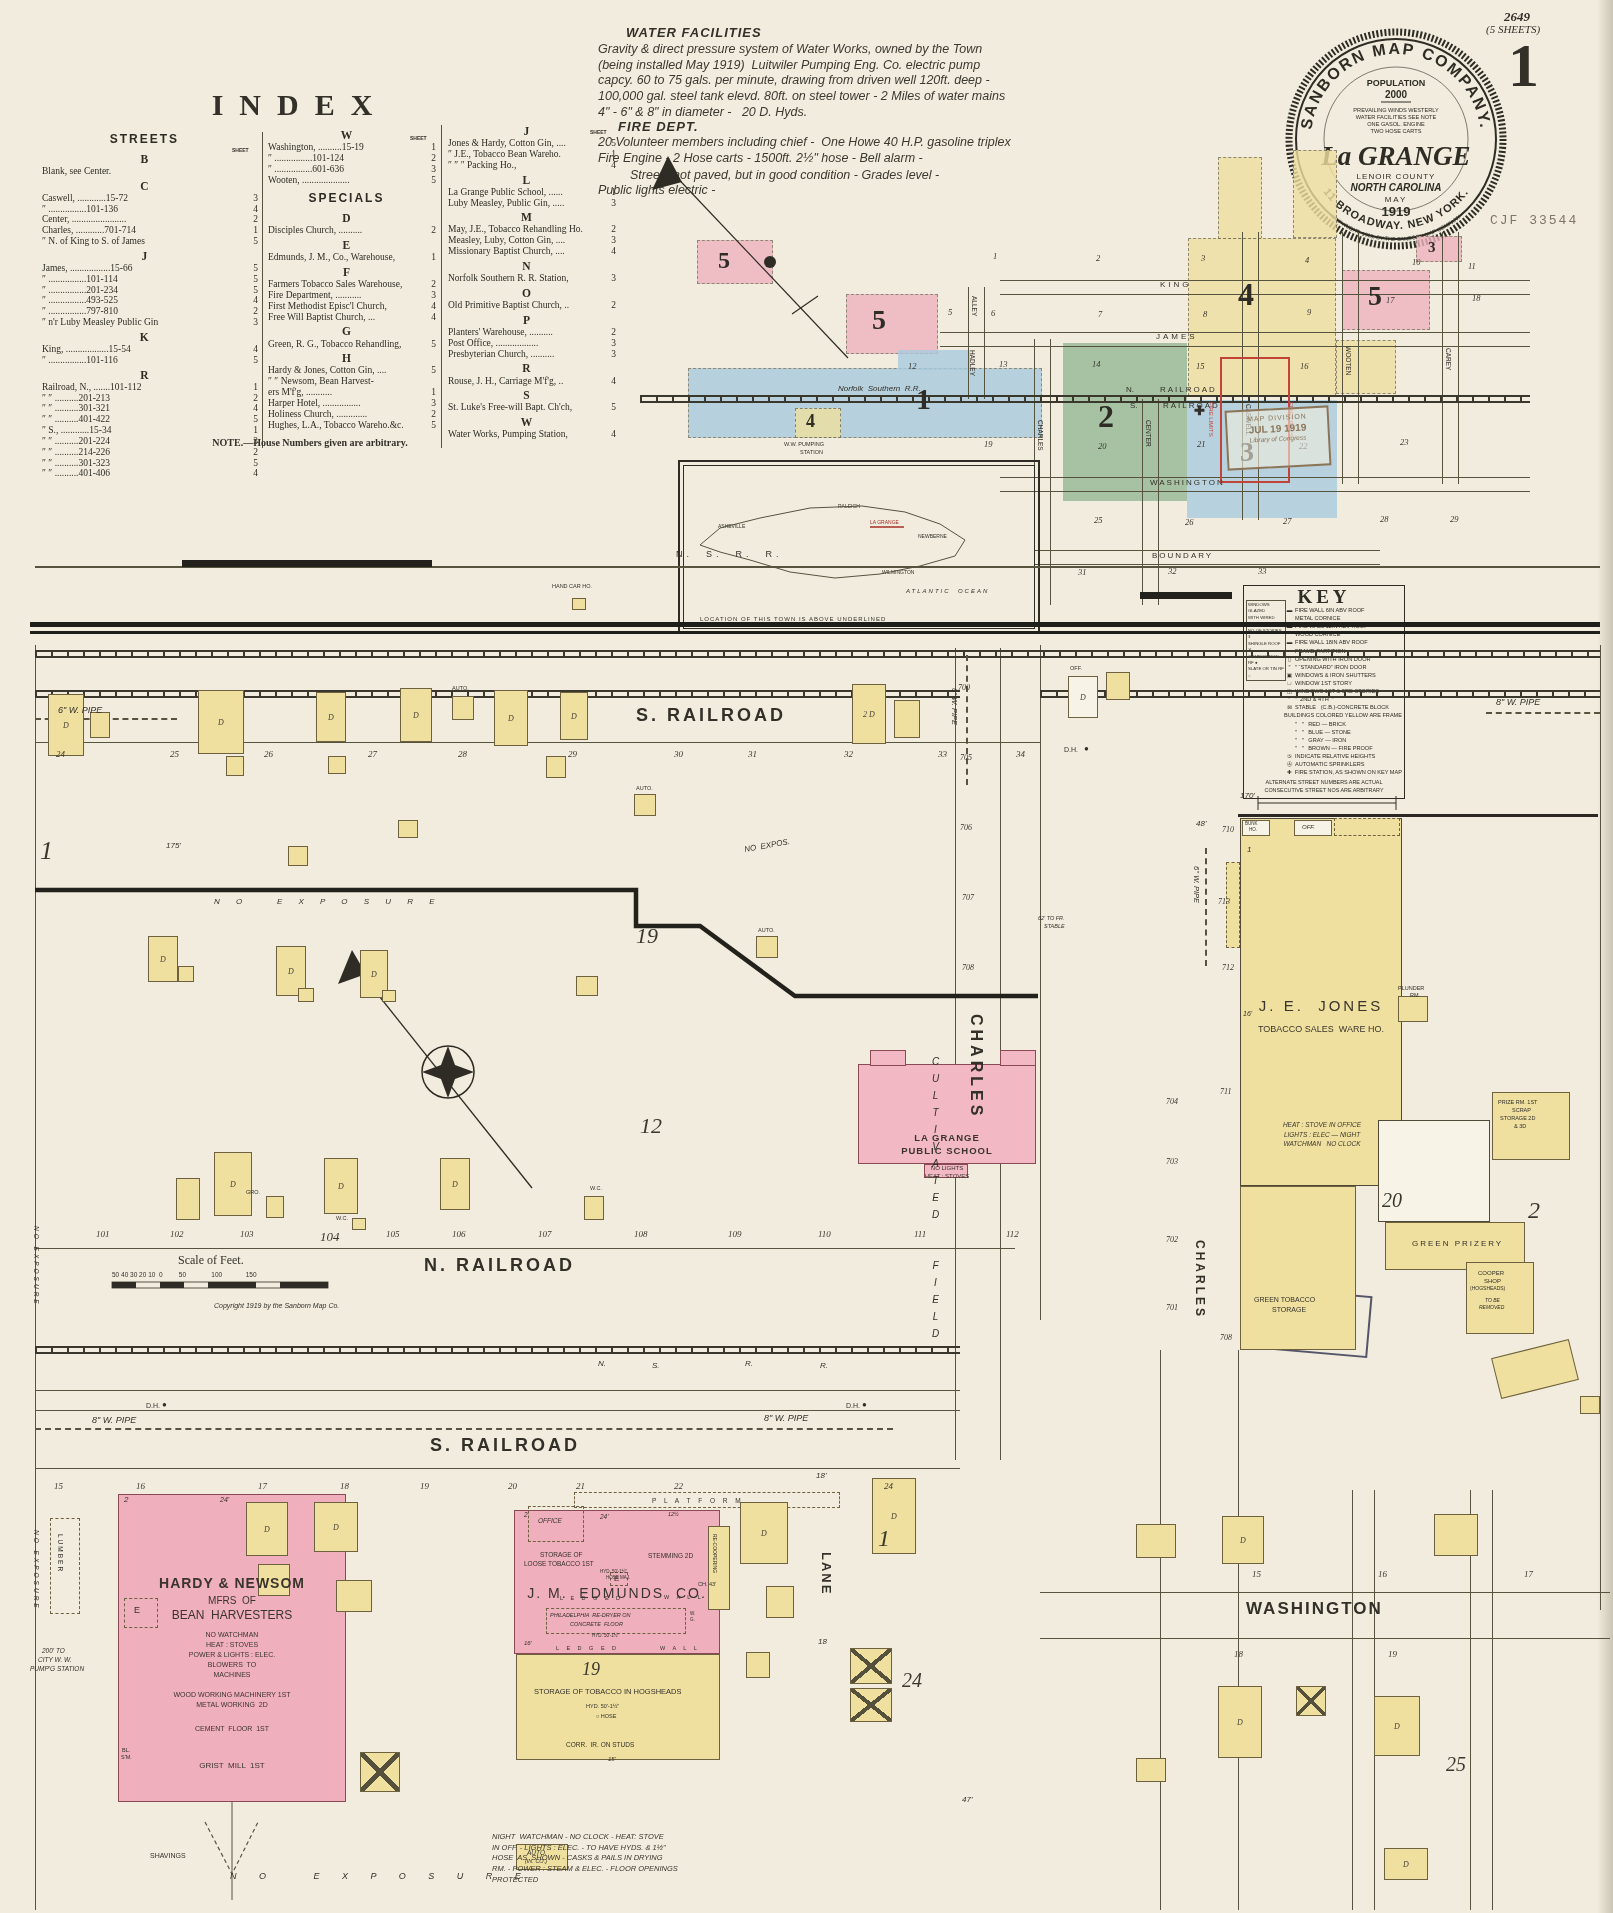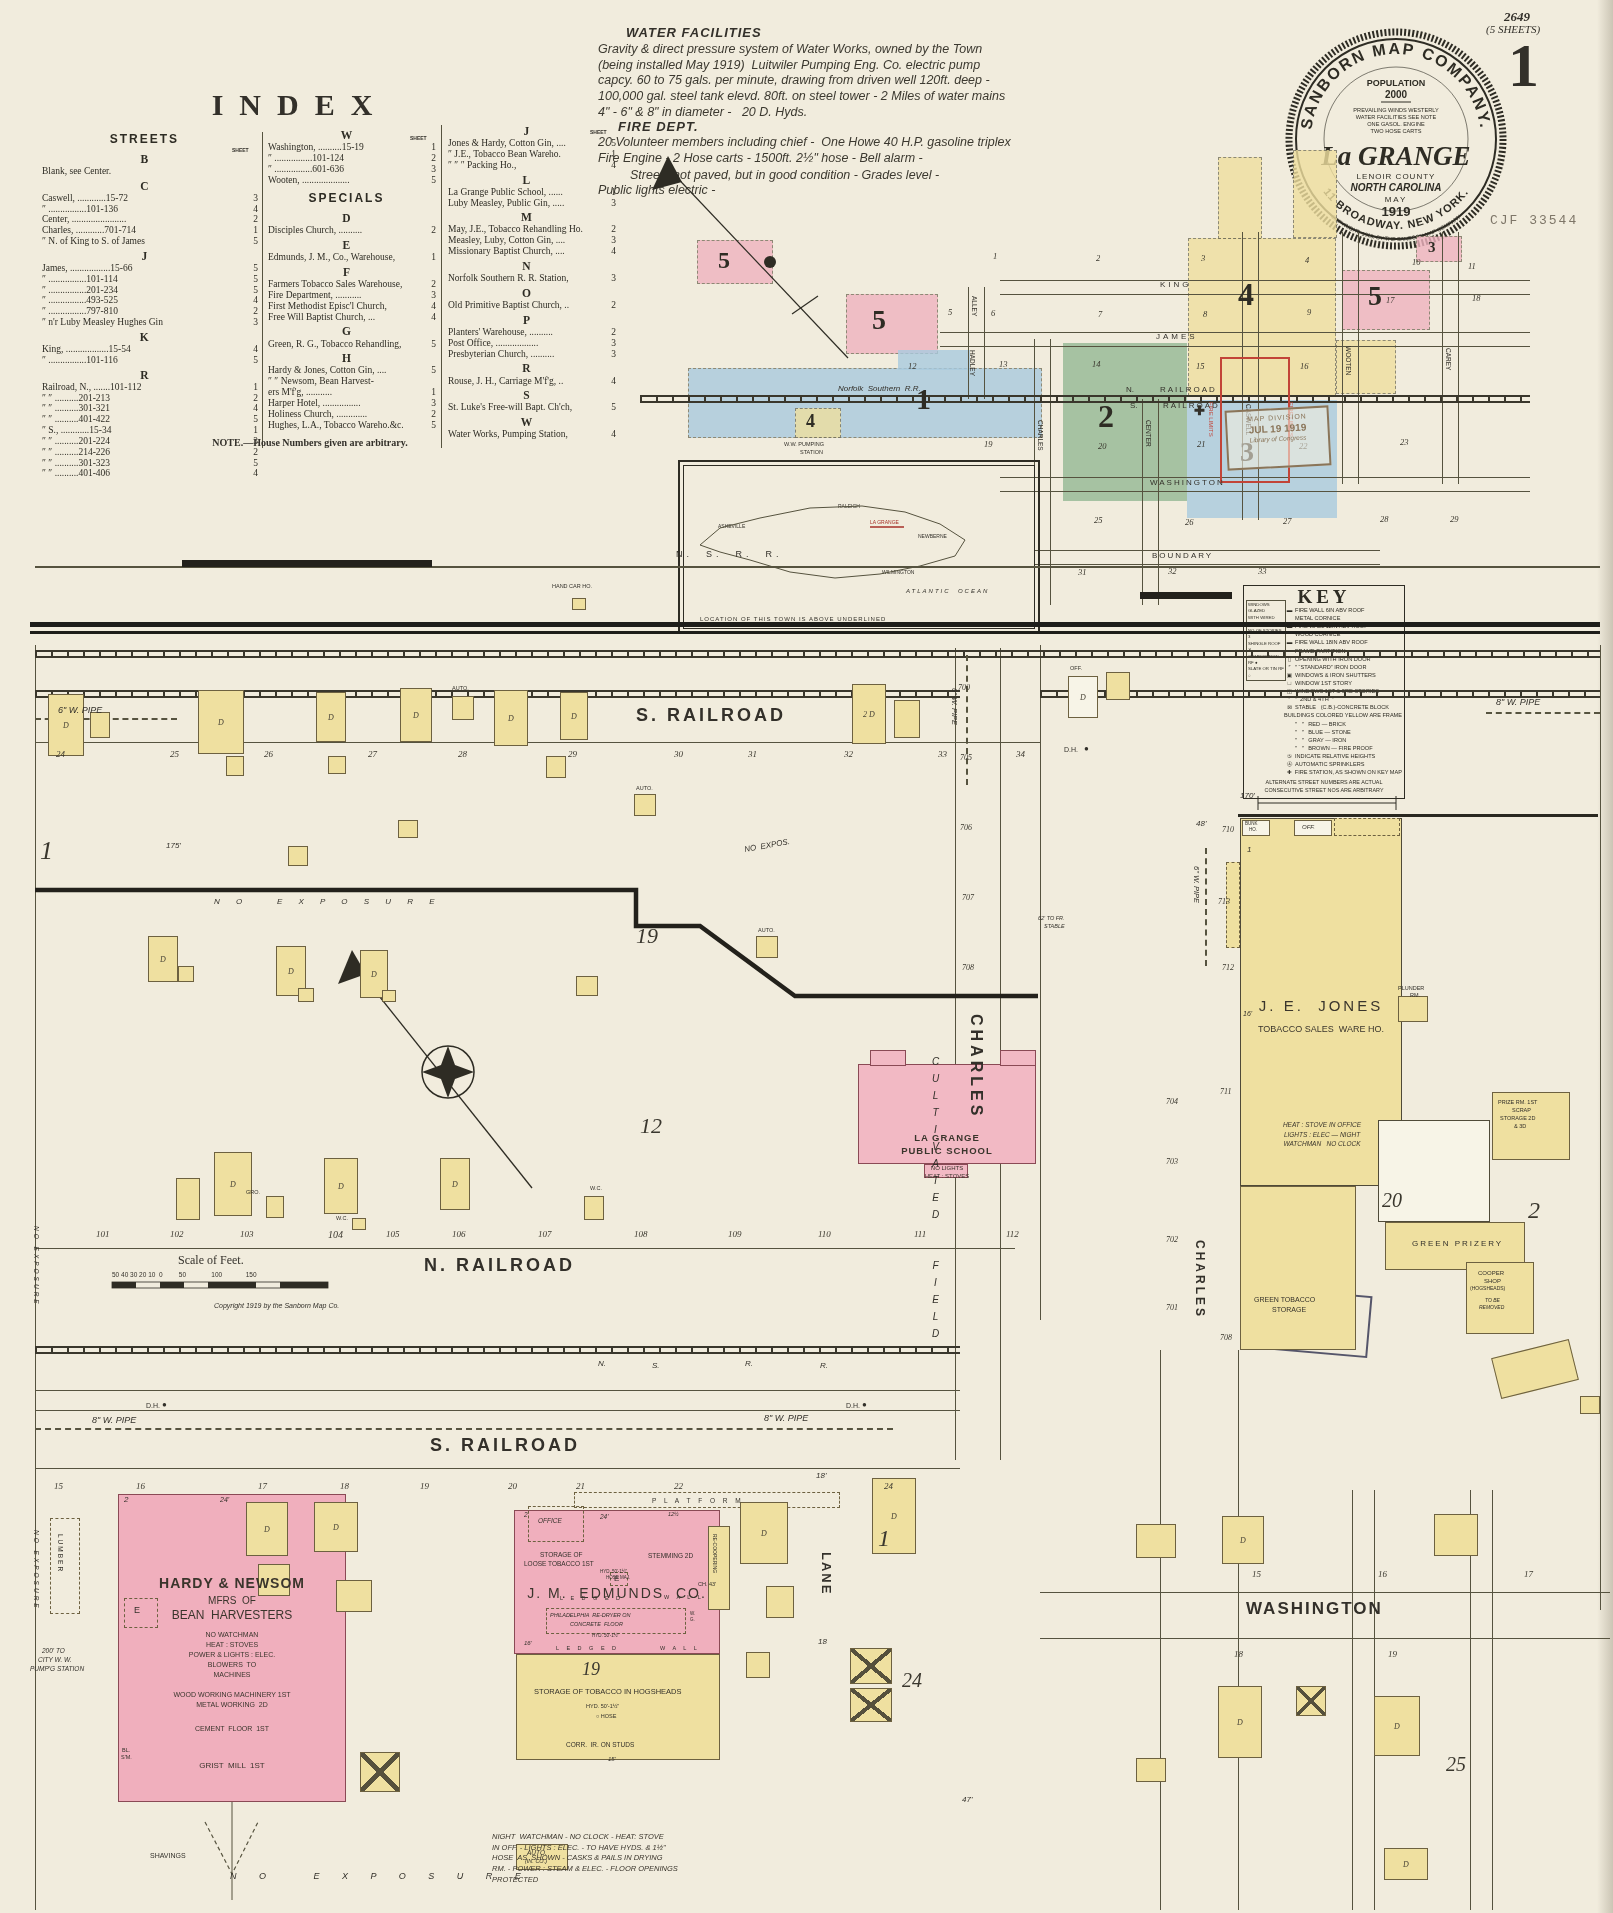"″ n'r Luby Measley Hughes" span.ix-n { text: Hughes -> Public }
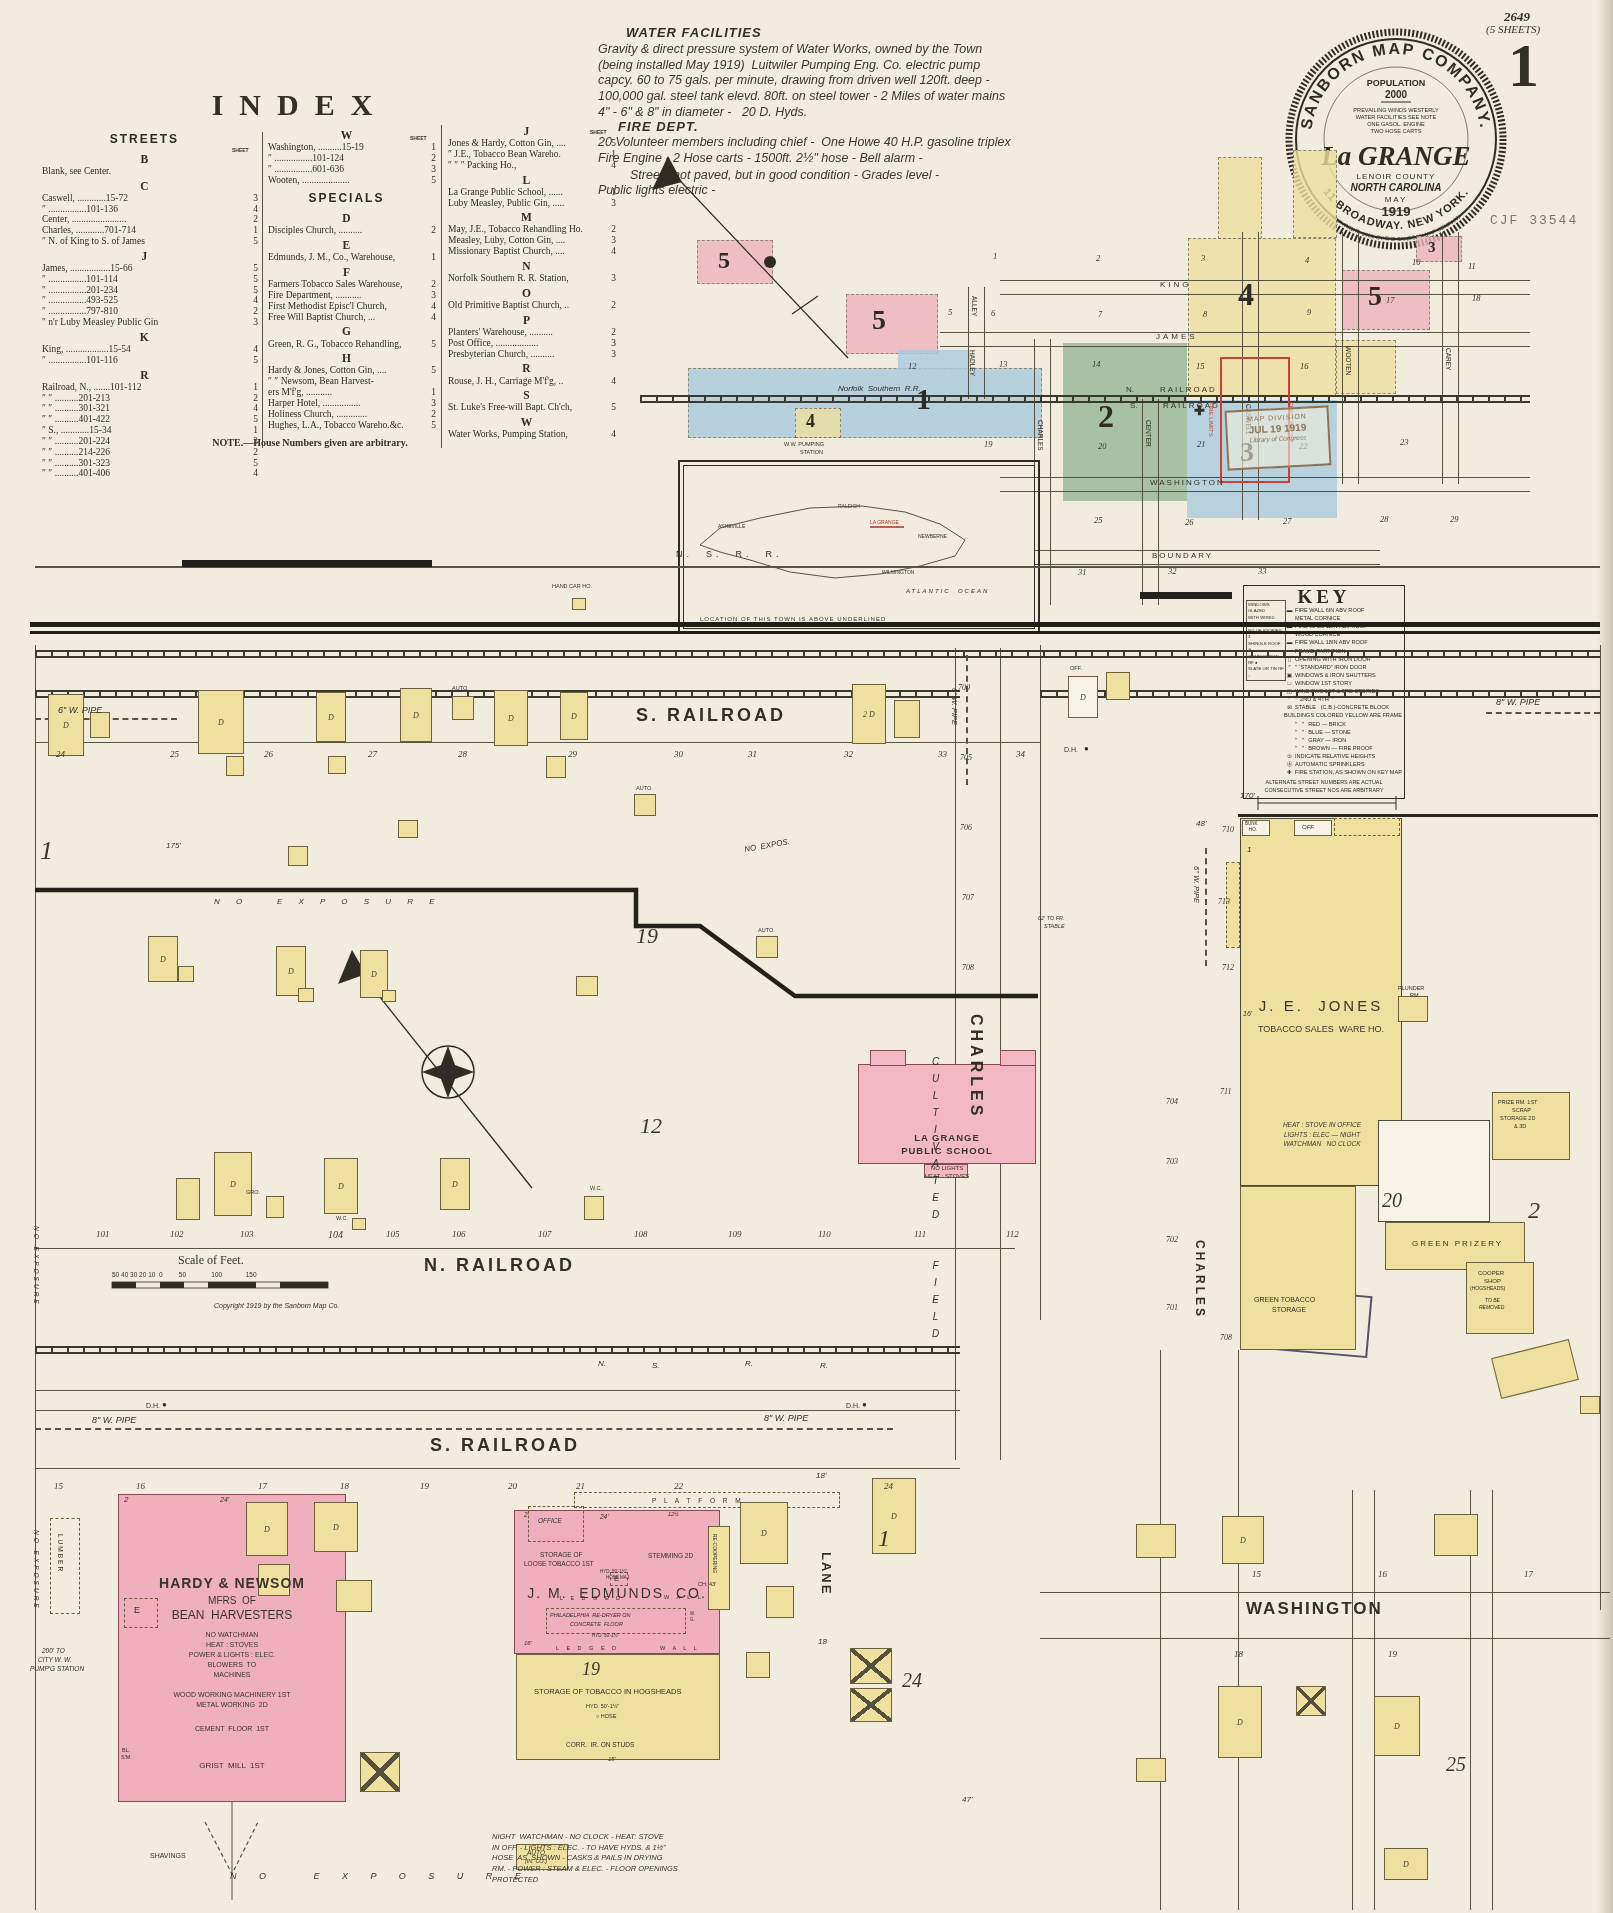"104" div.num { font-size: 10px -> 13px; left: 328px -> 320px }
